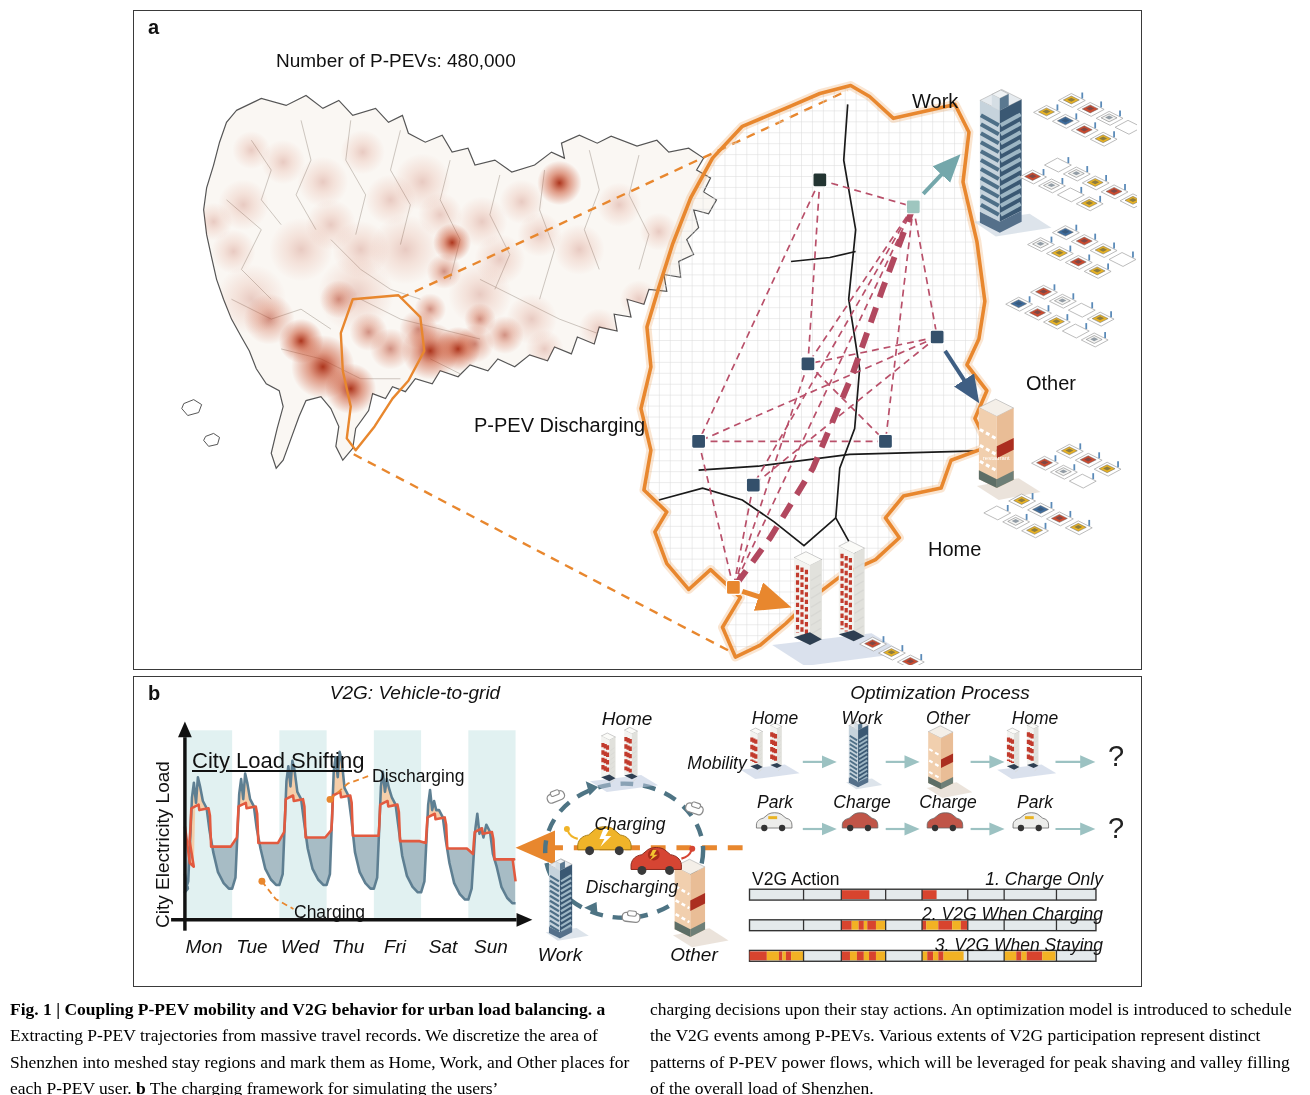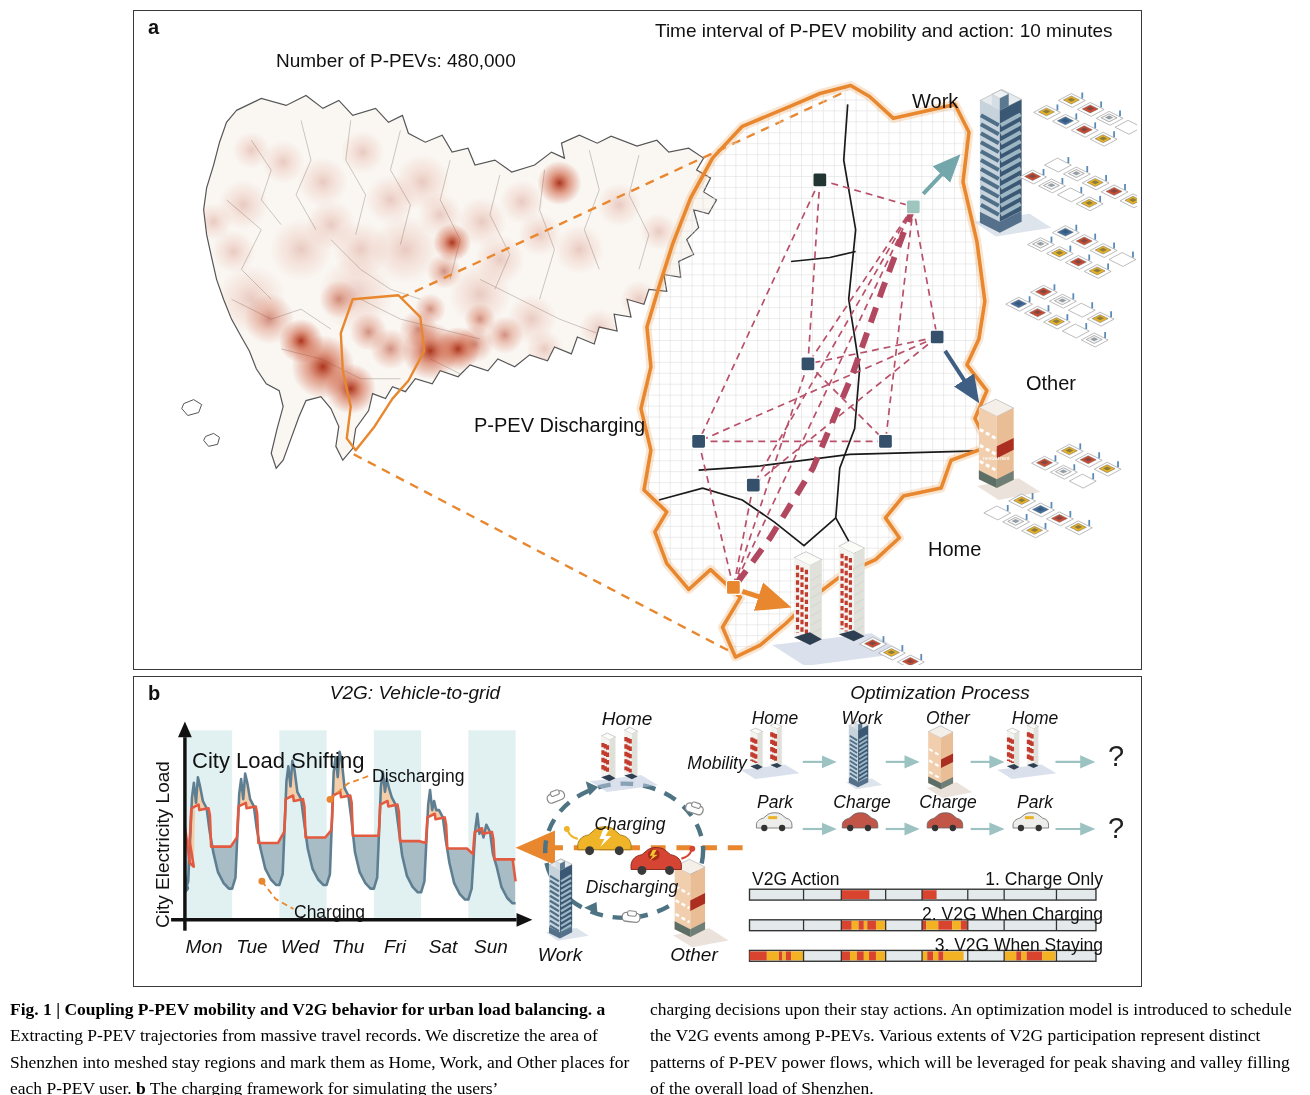"Time interval of P-PEV mobility" div.ov { html: <div>Time interval of P-PEV mobility and action: 10 minutes</div> -> none }
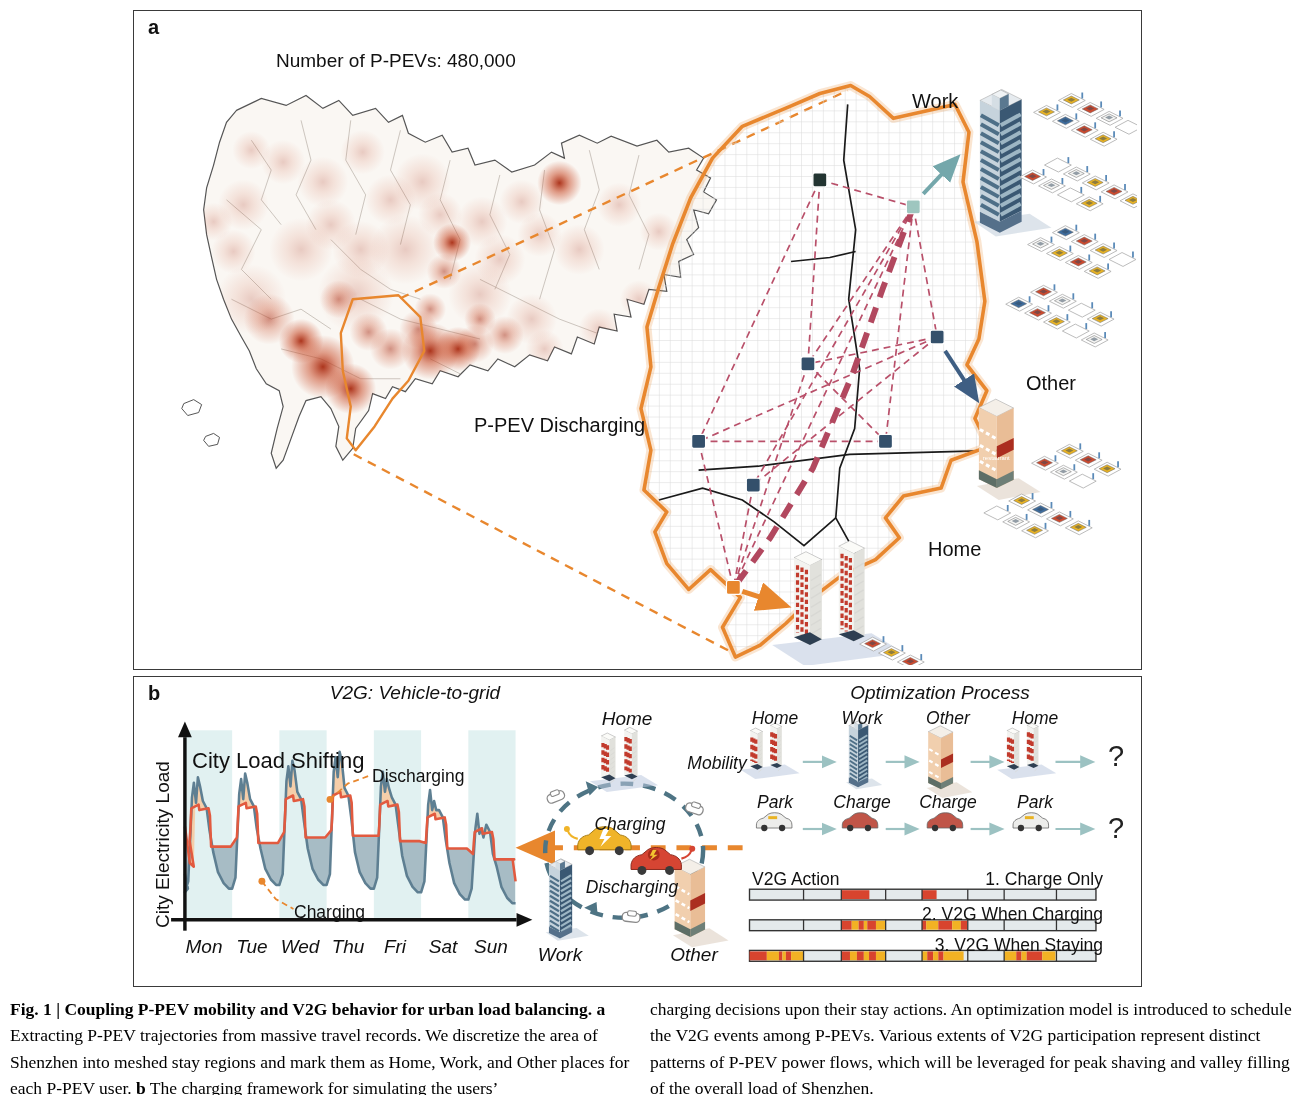"City Load Shifting" .f22 { text-decoration: none -> underline }
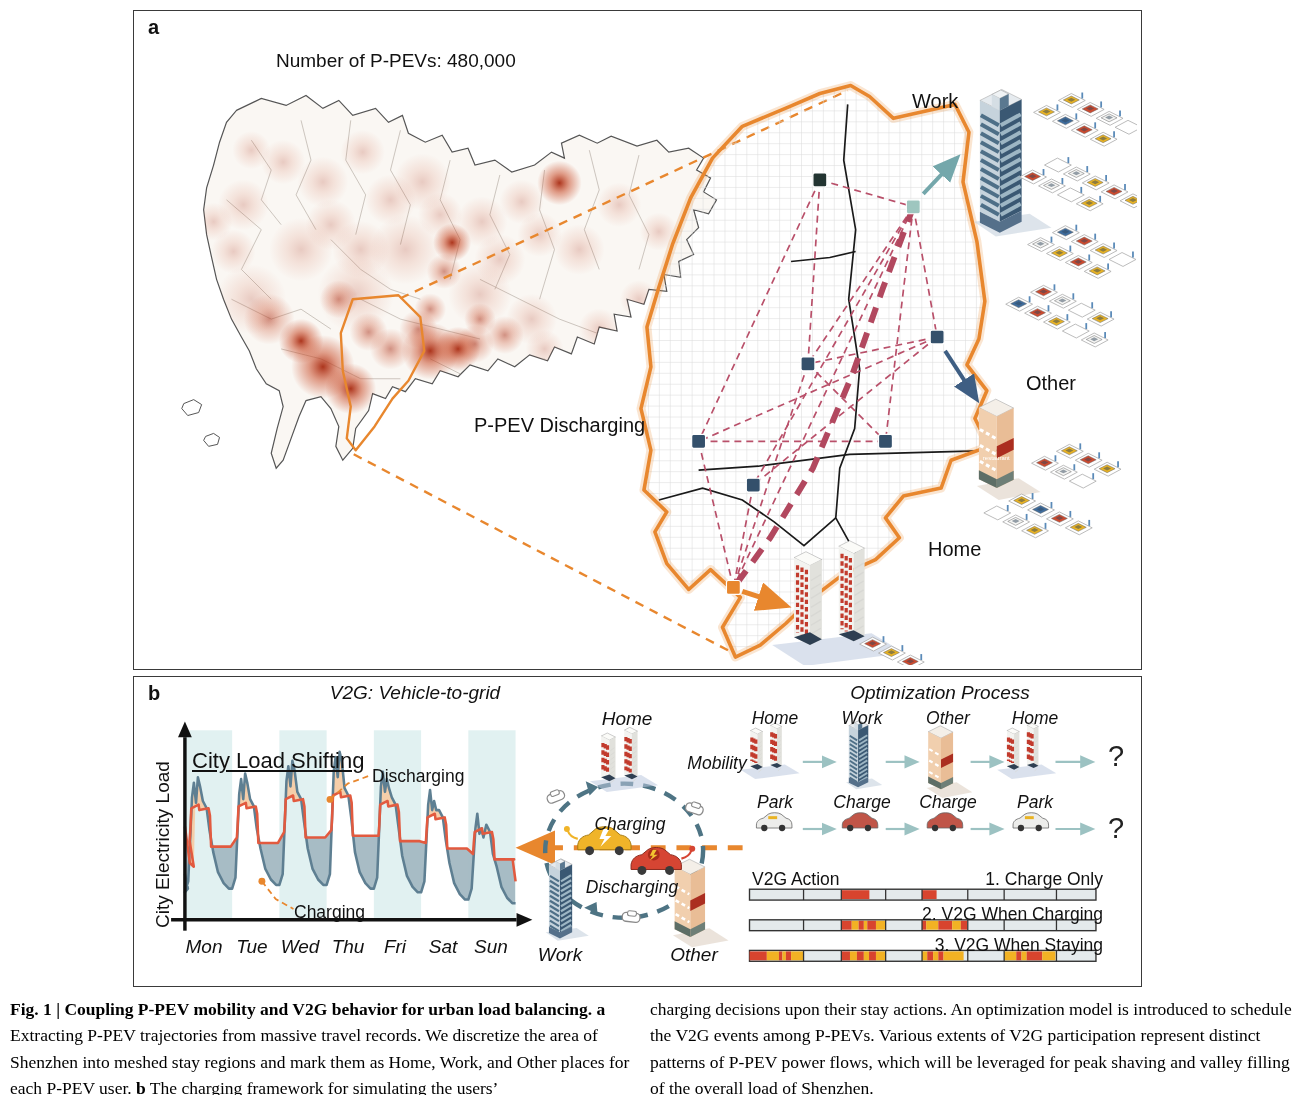"1. Charge Only" .rightal { font-style: none -> italic }
